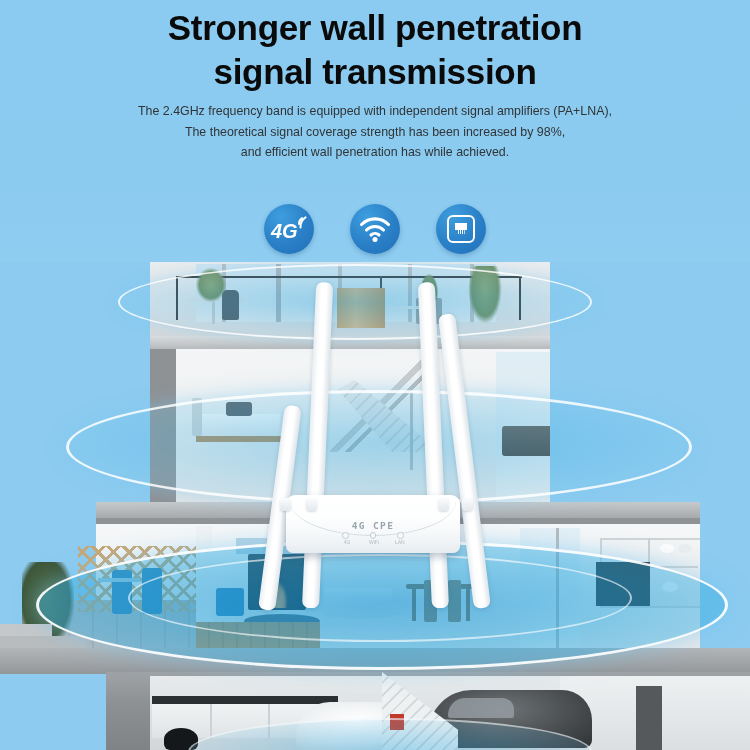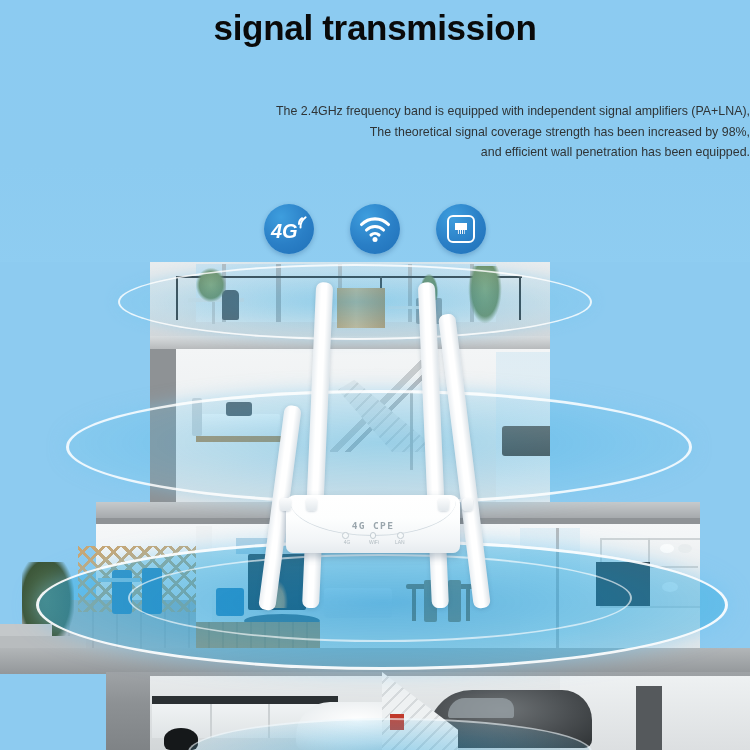"Stronger wall penetration" span { html: none -> <span>Stronger wall penetration</span> }
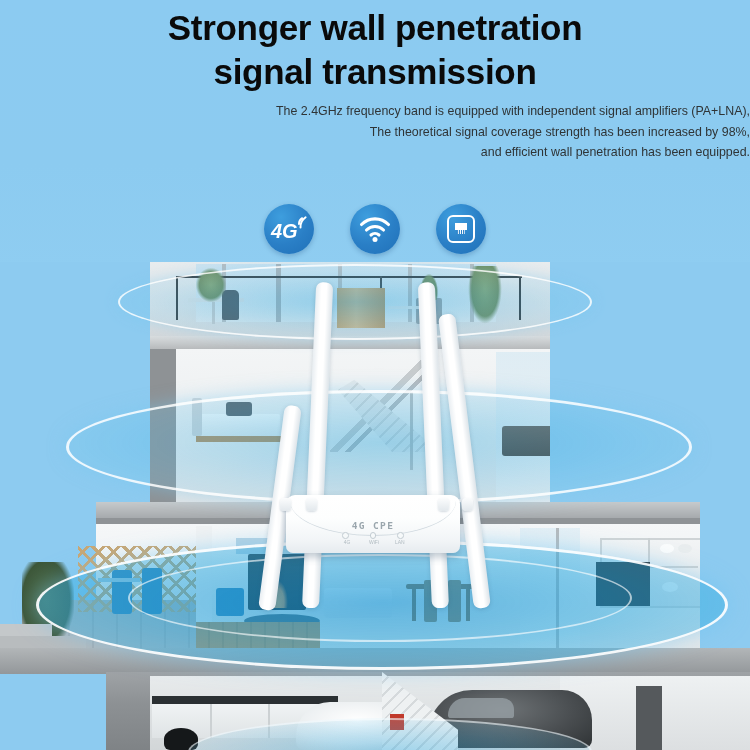"The 2.4GHz frequency band is" .subtext span { text-align: right -> none }
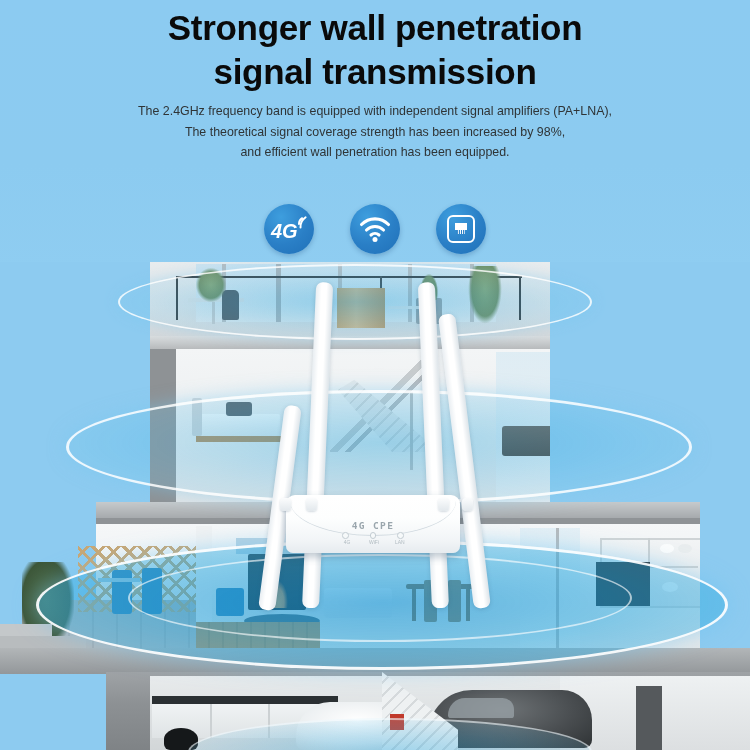"and efficient wall penetration has" span { text: been equipped -> while achieved }
